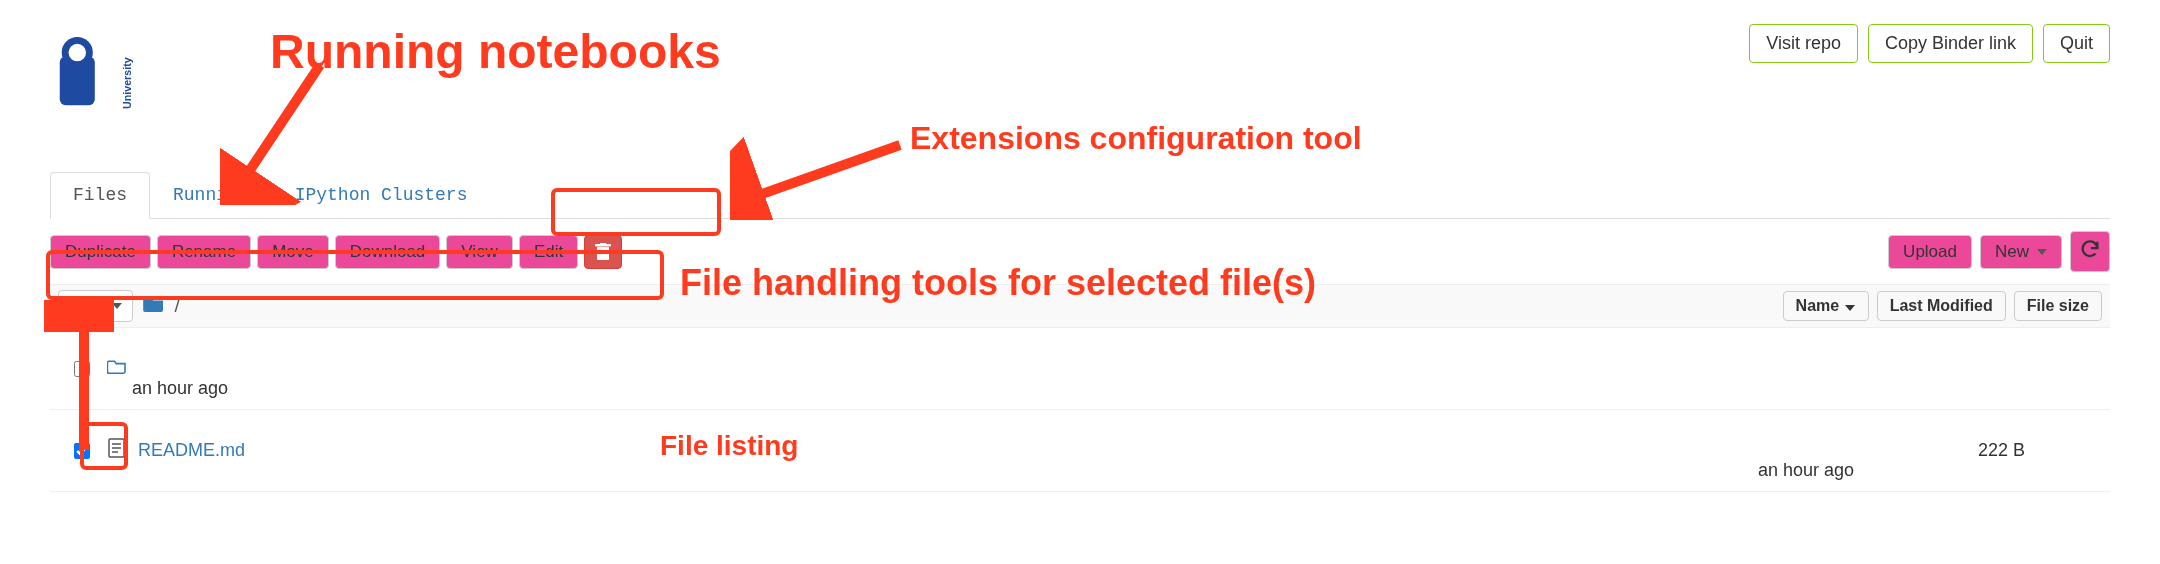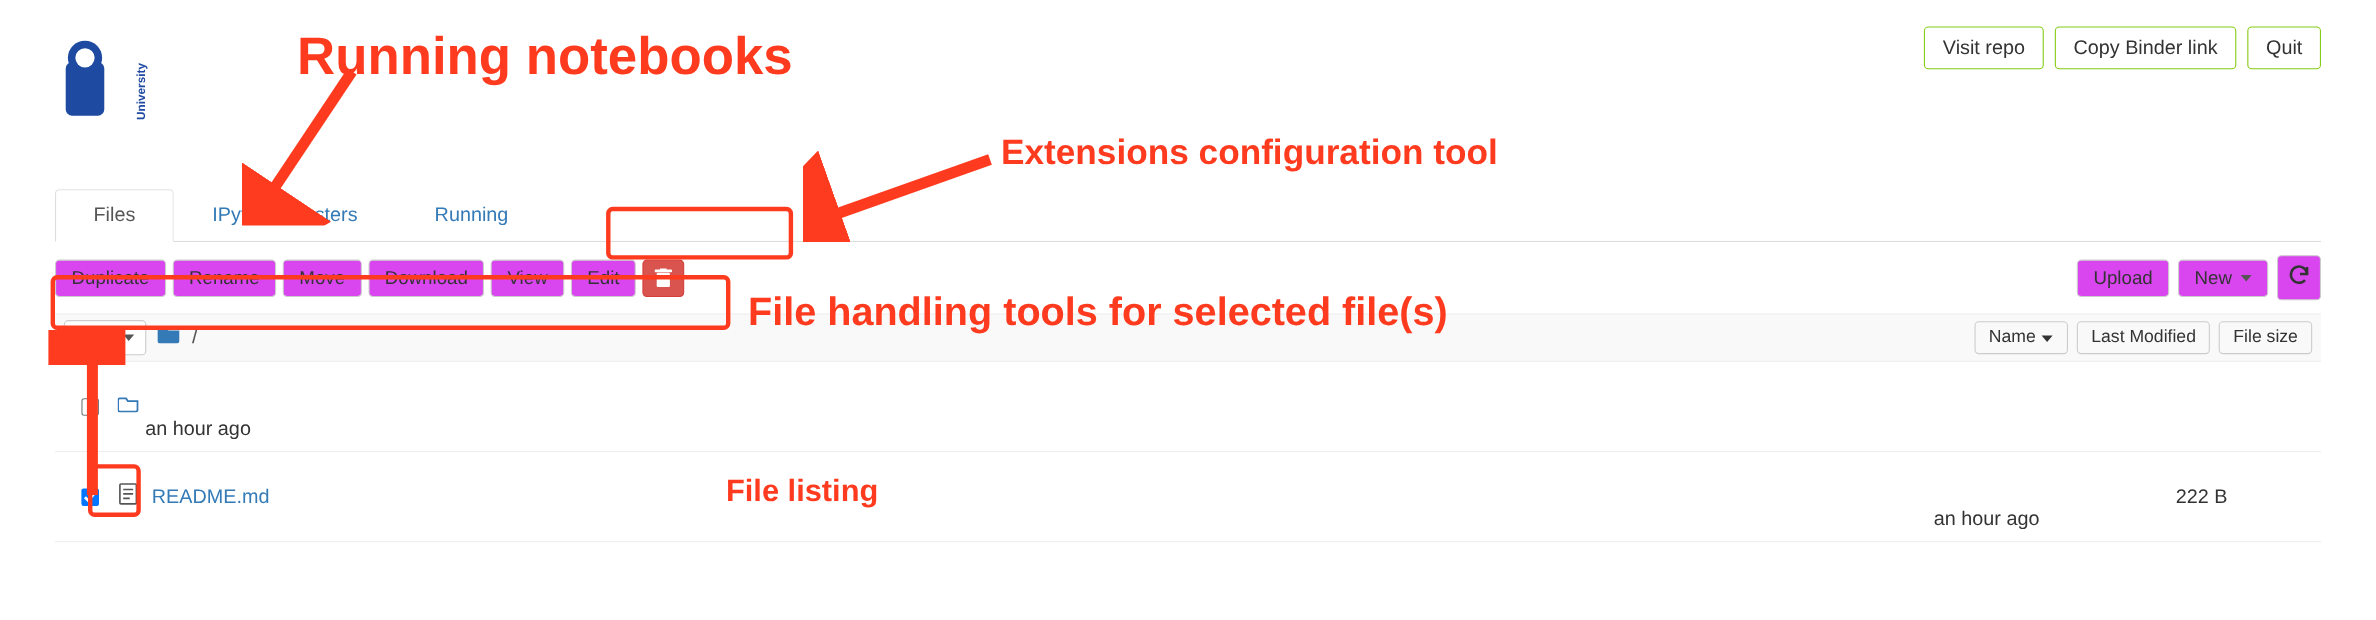"Files" .tab { font-family: none -> Liberation Mono, monospace; padding: 12px 34px -> 12px 22px }
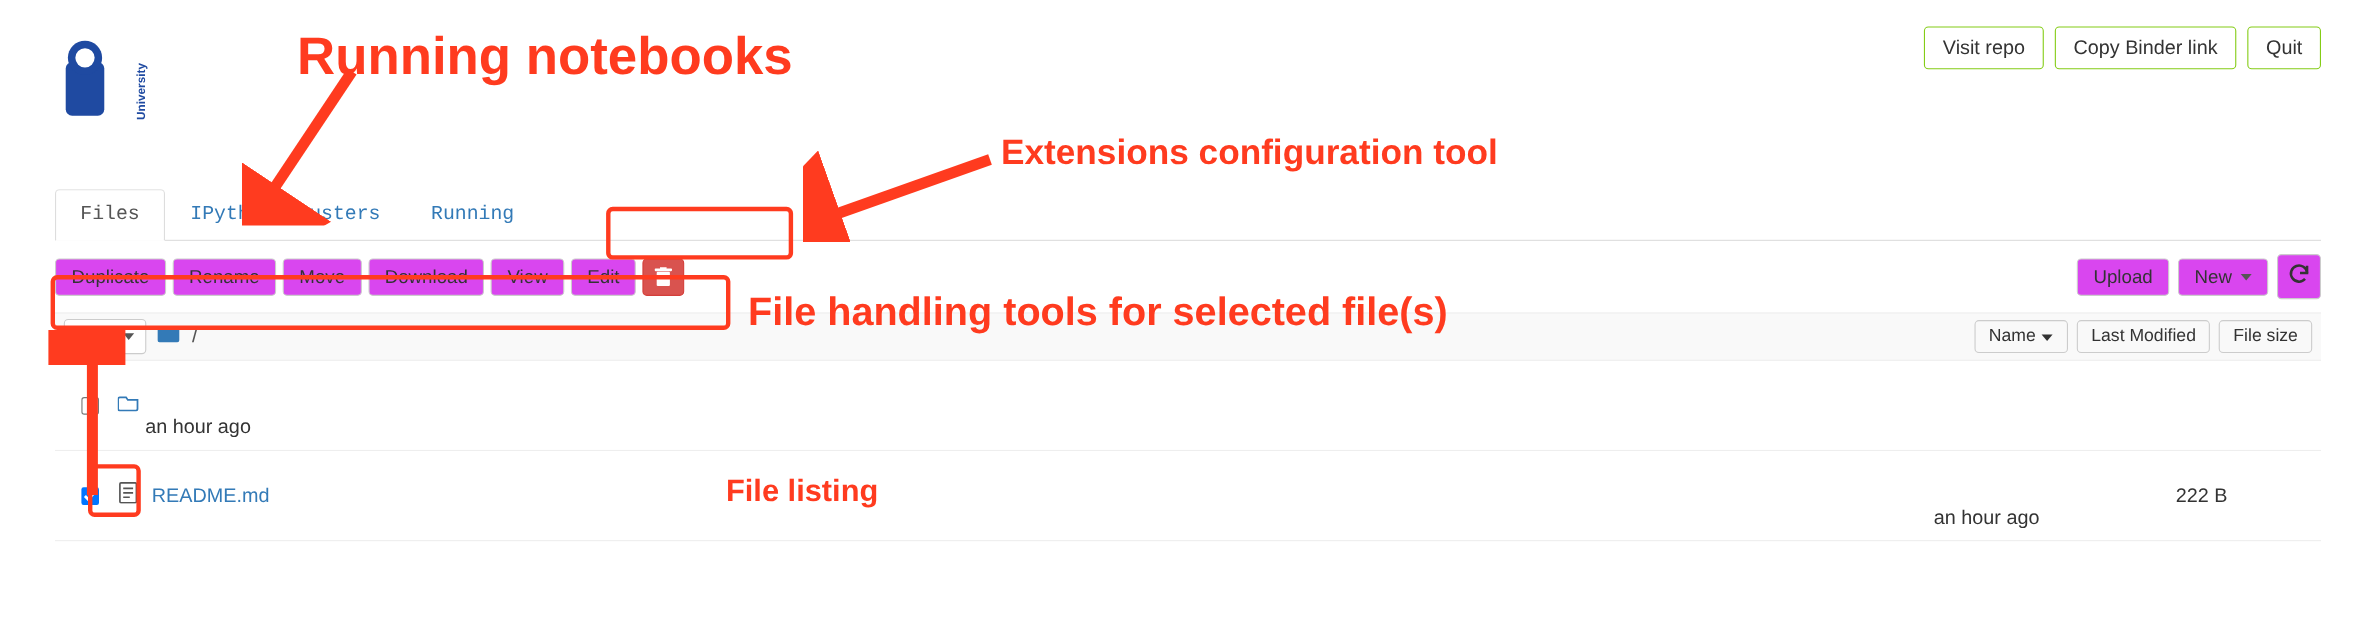"IPython Clusters" div.tab { order: before "Running" -> after "Running" }
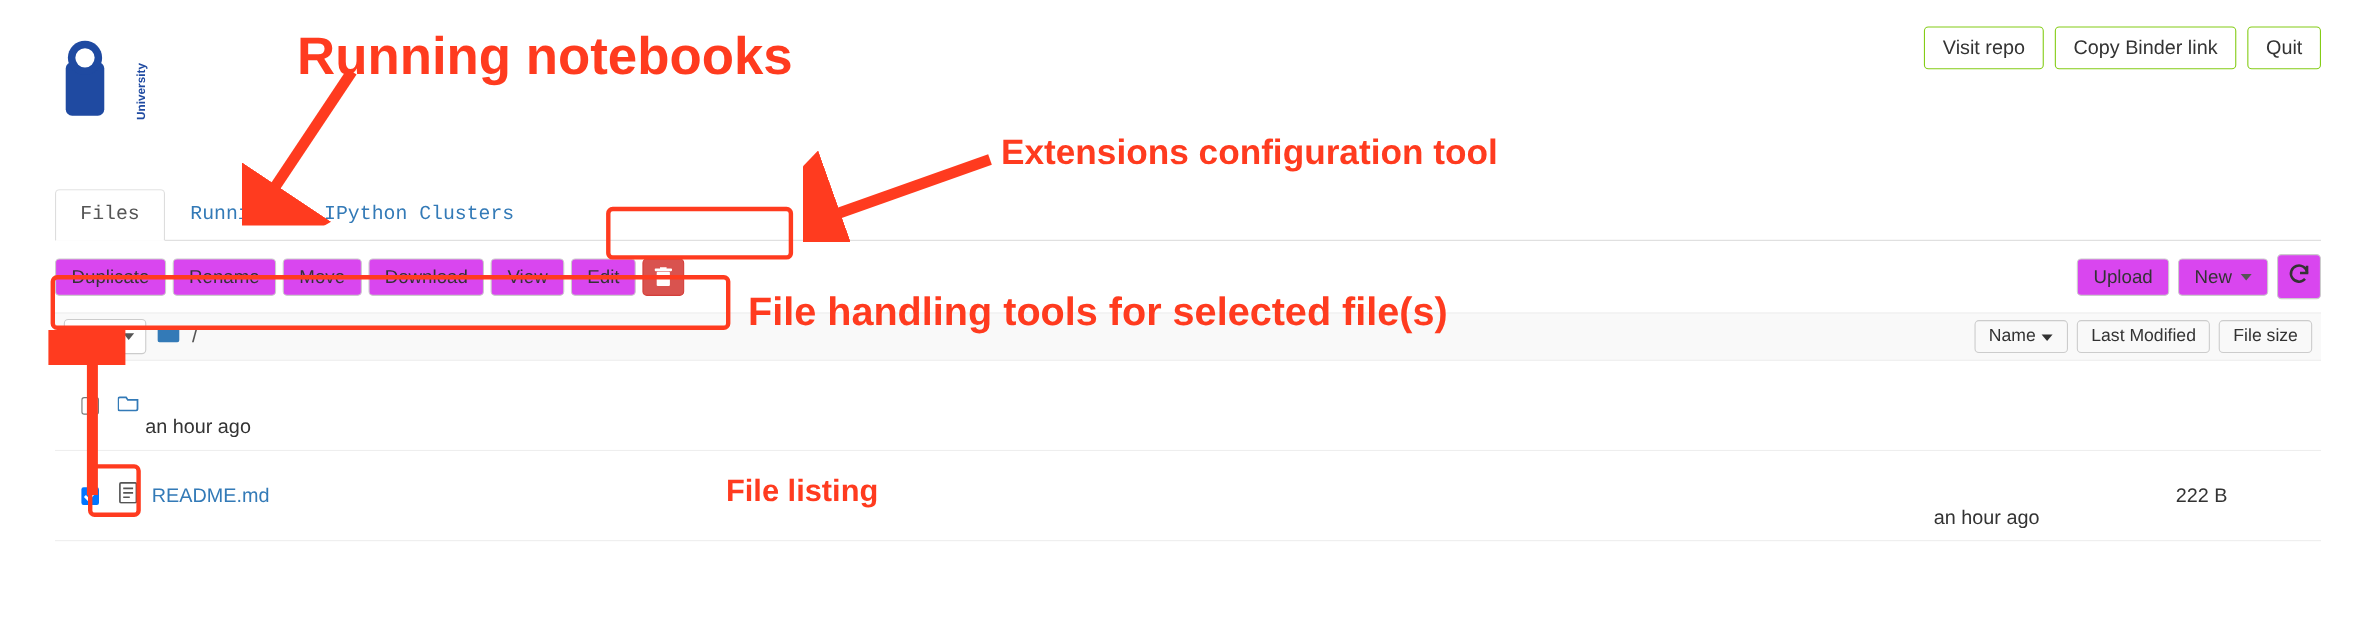"Duplicate" .btn-sm { background: #d946ef -> #ec4899 }
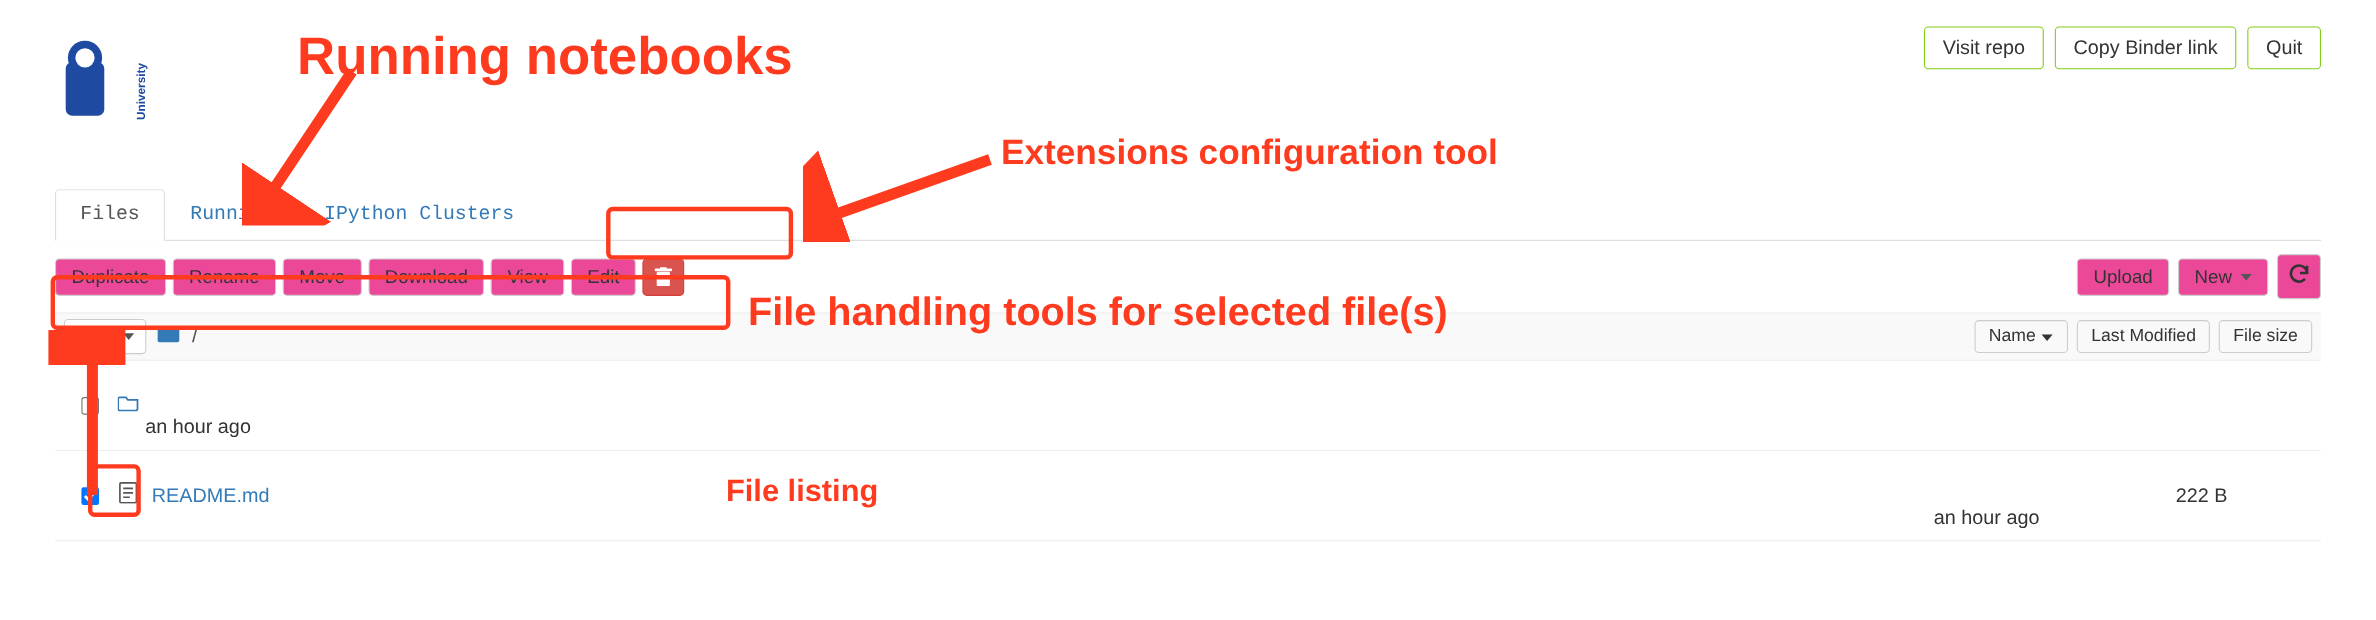"Name" .sort-btn { font-weight: none -> bold }
